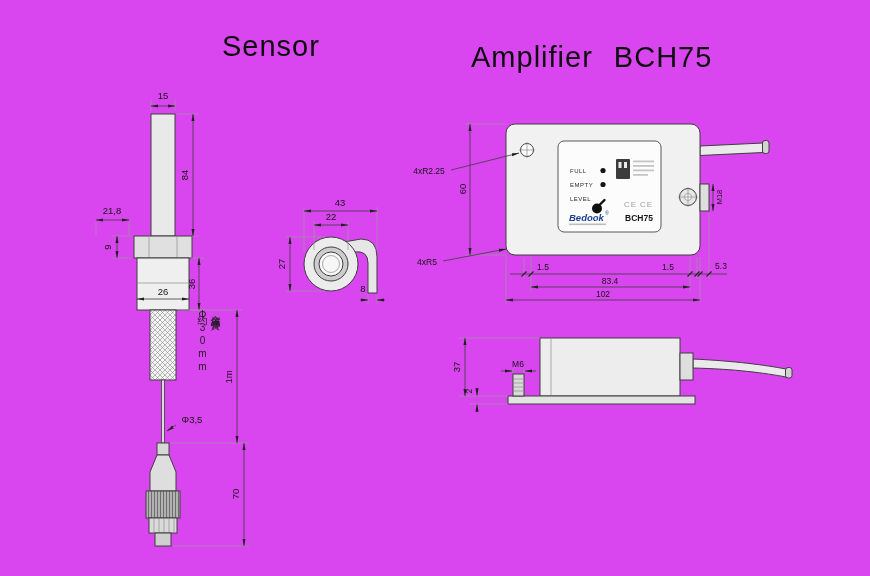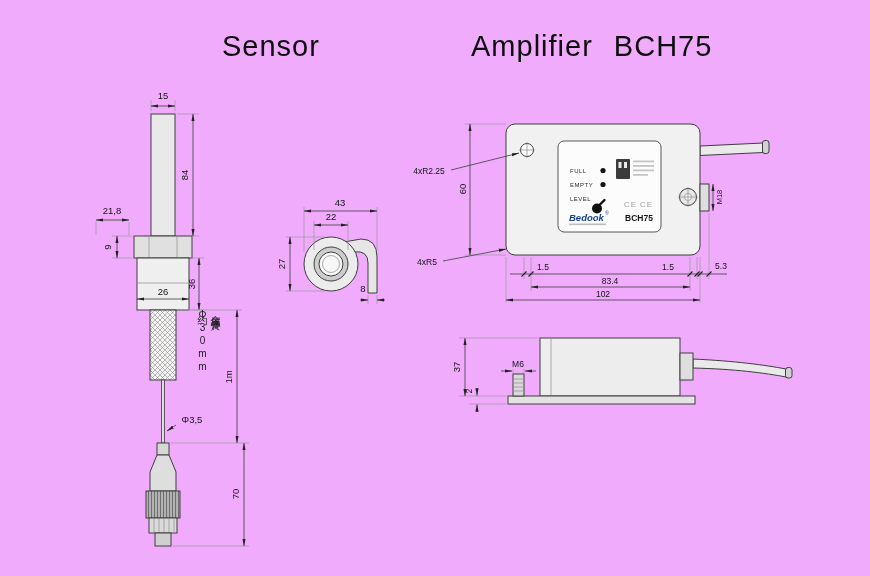"Sensor" .canvas { background: #f0abfc -> #d946ef }
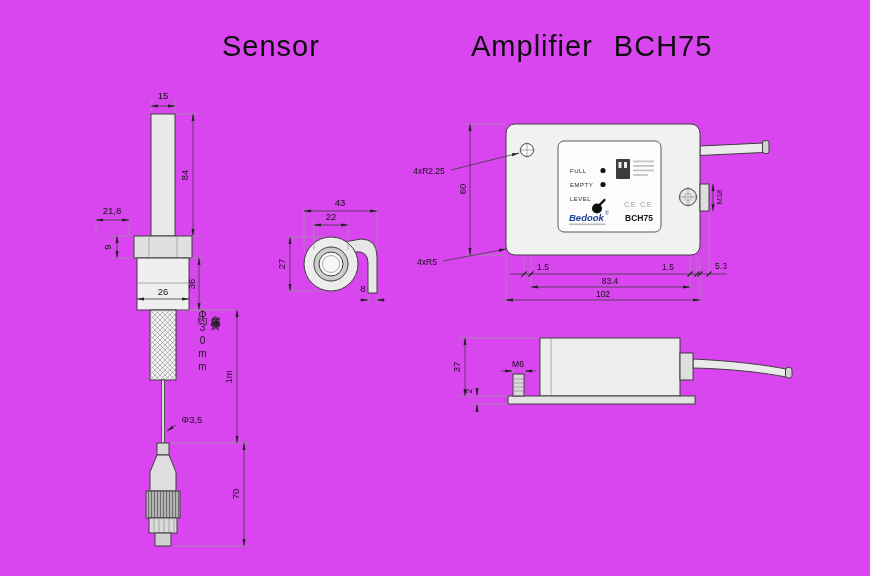"Amplifier BCH75" #title-amp { top: 30px -> 41px }
